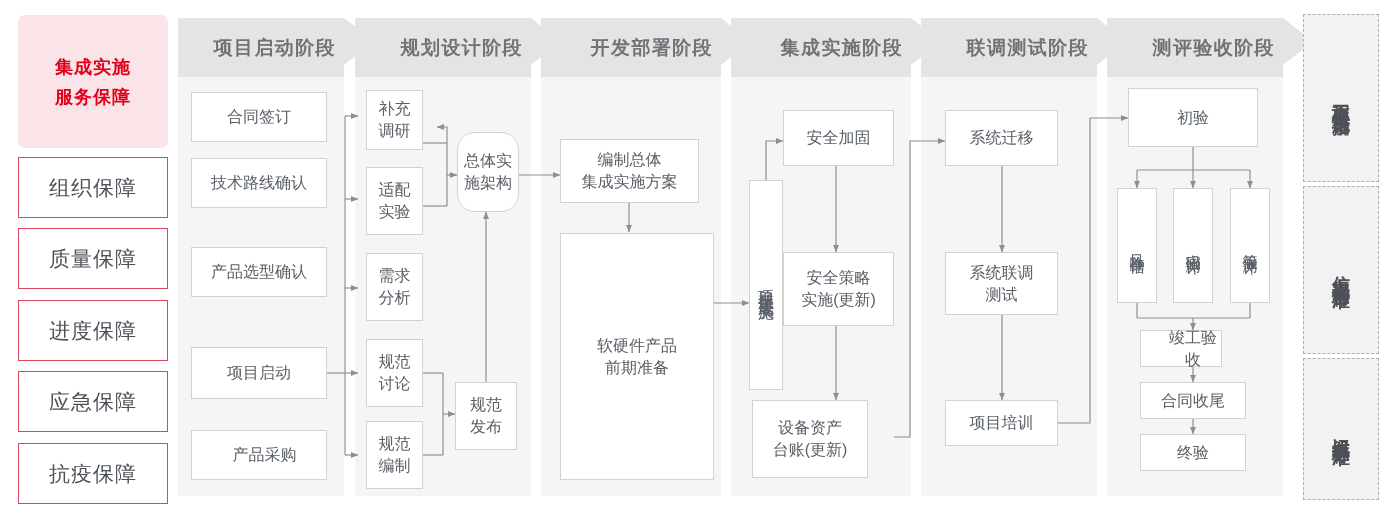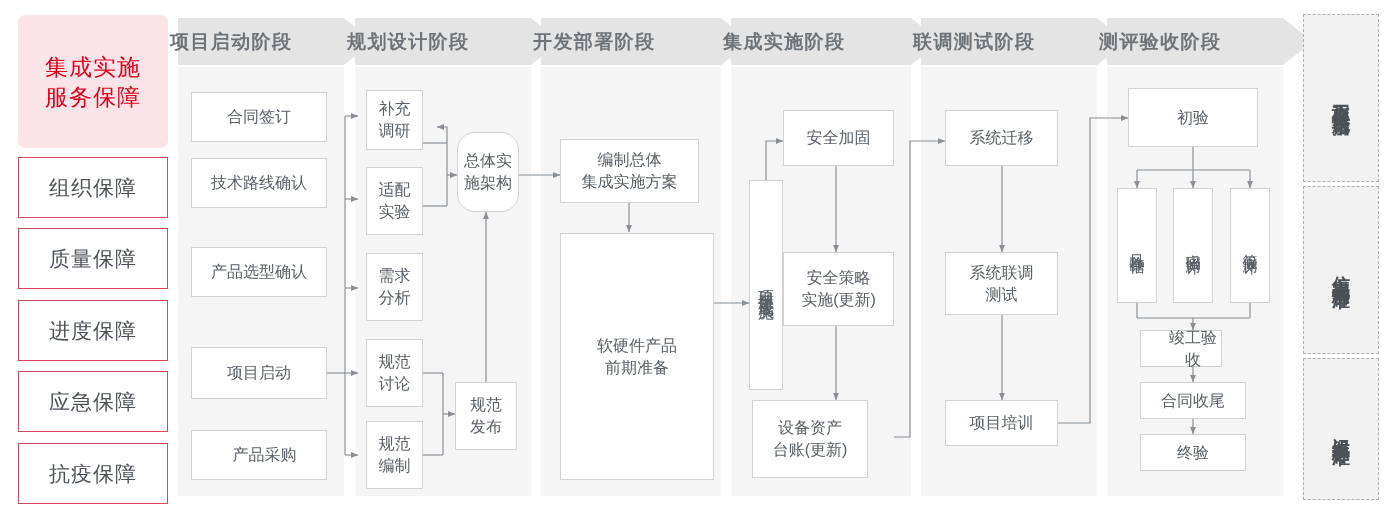"项目启动阶段" .phase-head { height: 47px -> 59px; justify-content: flex-start -> flex-end }
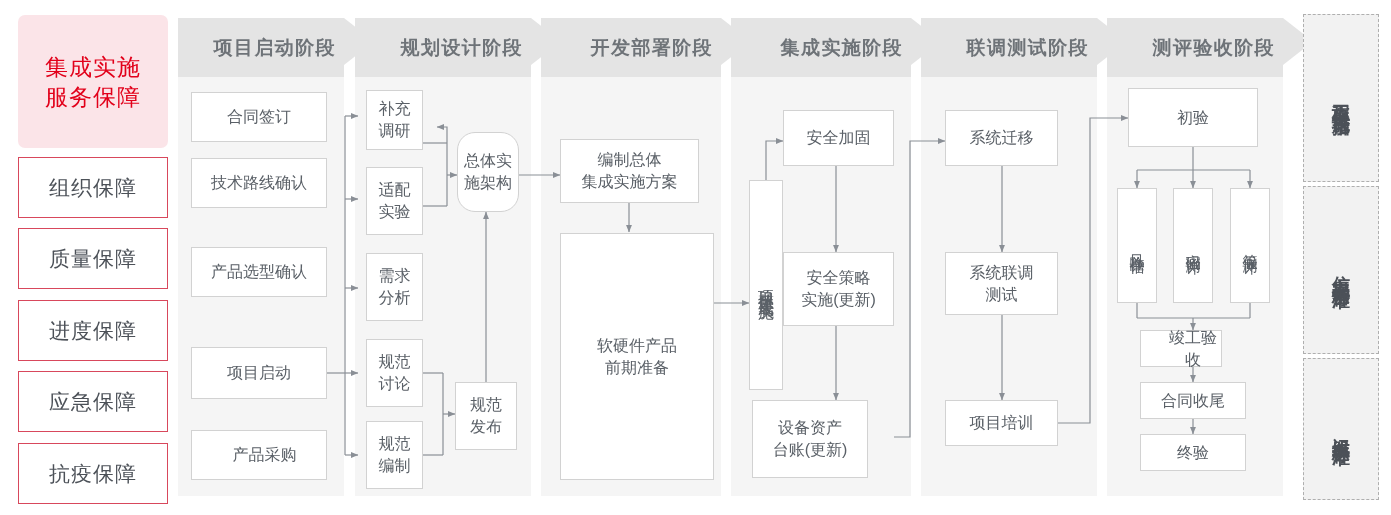"集成实施" .side-title span { font-size: 23px -> 18px; font-weight: normal -> bold }
